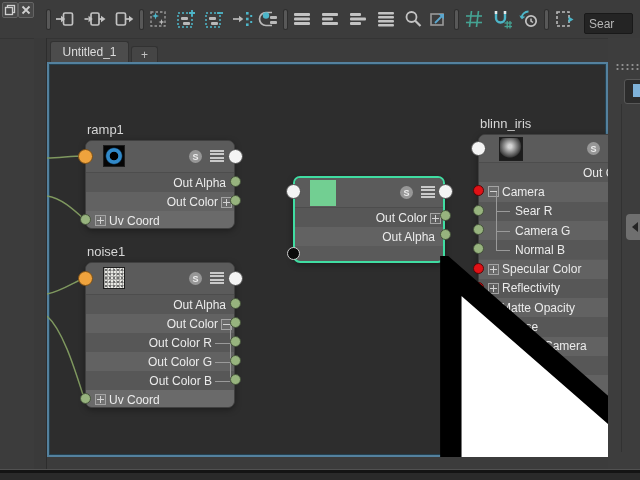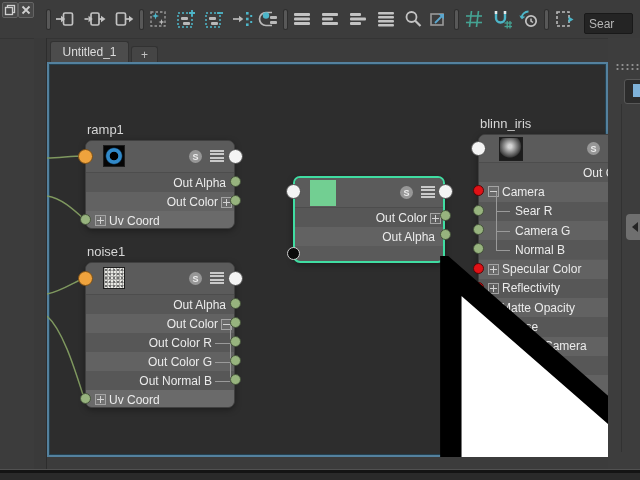"Out Normal B" span.lbl { text: Normal -> Color }
